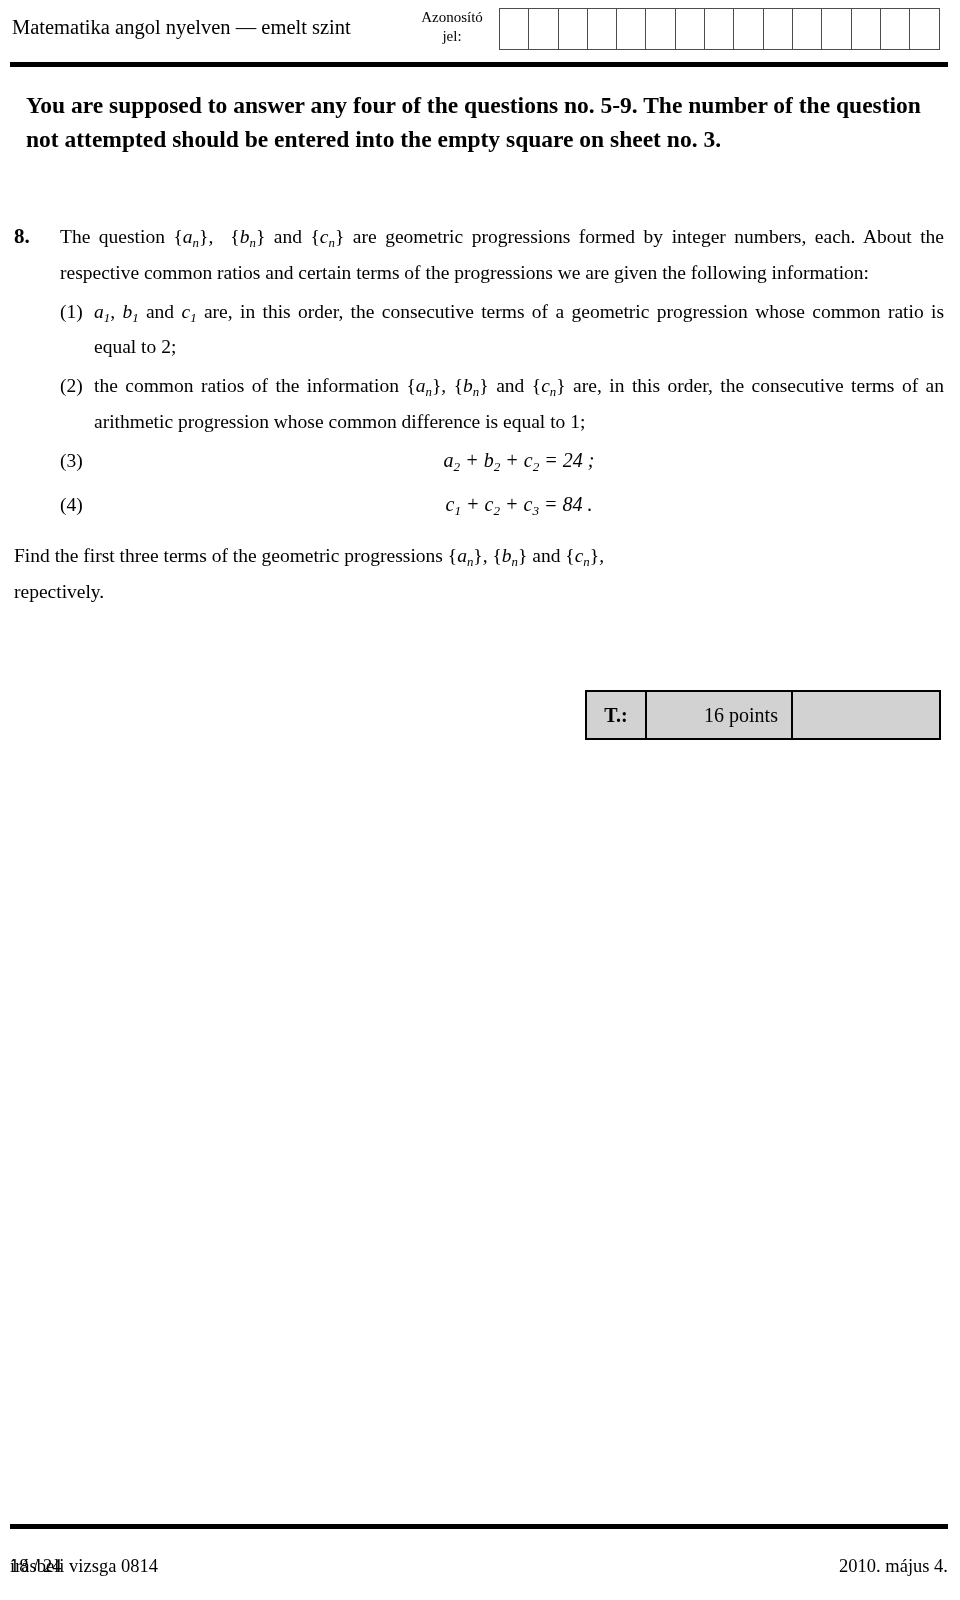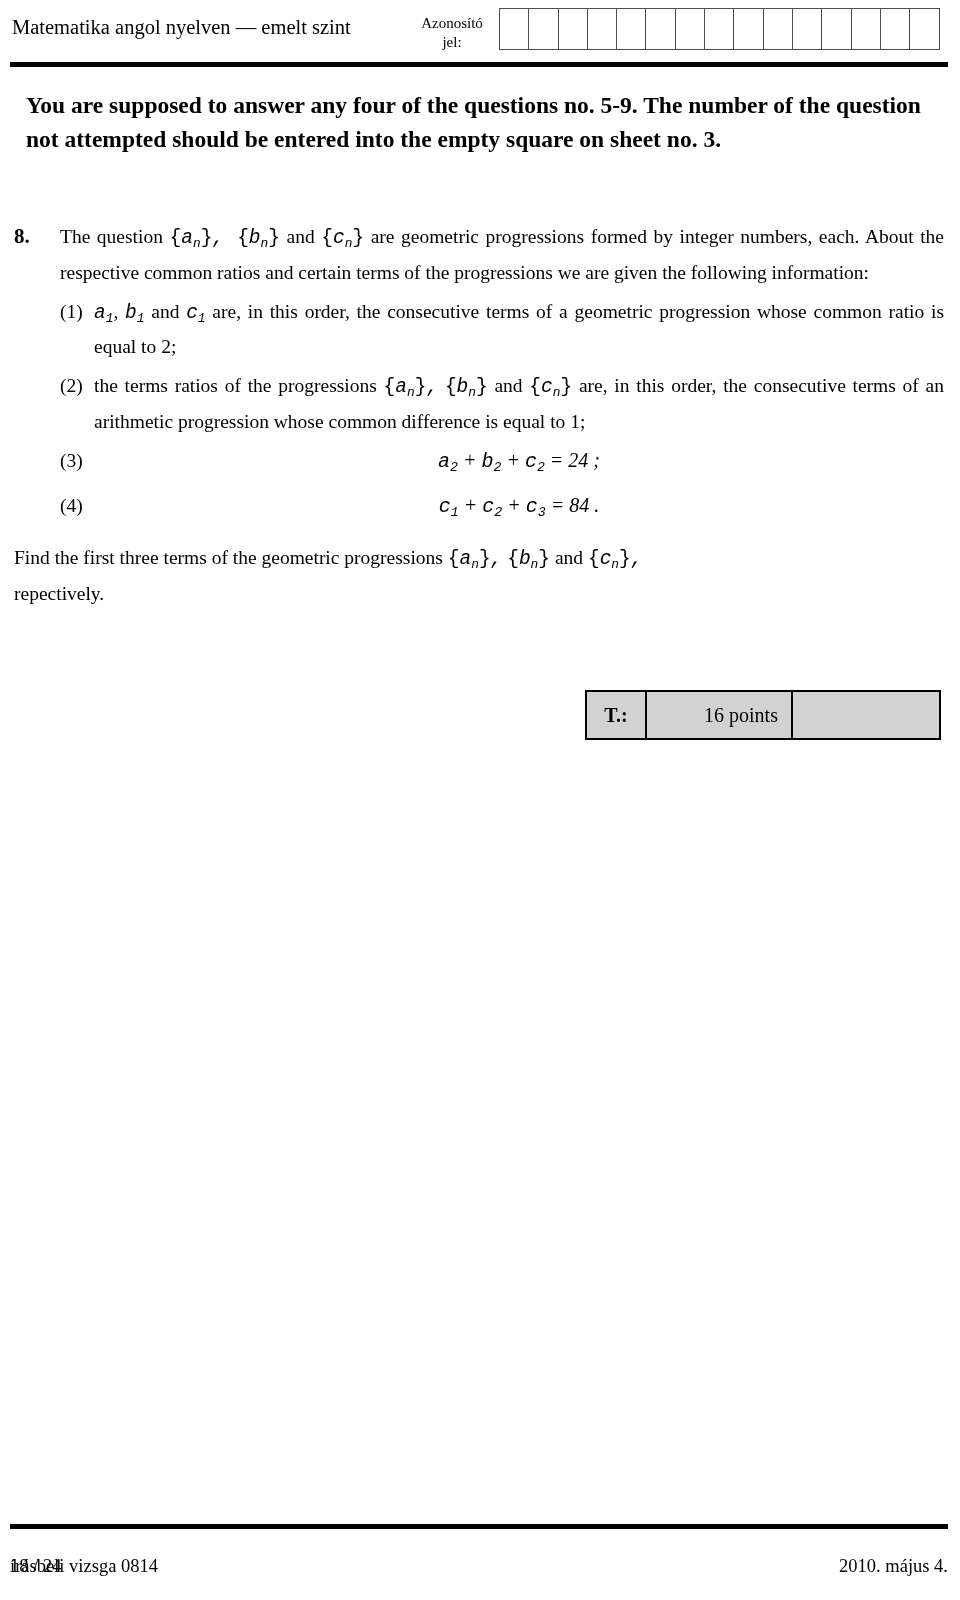"Azonosító" .azonosito-label { top: 14px -> 8px }
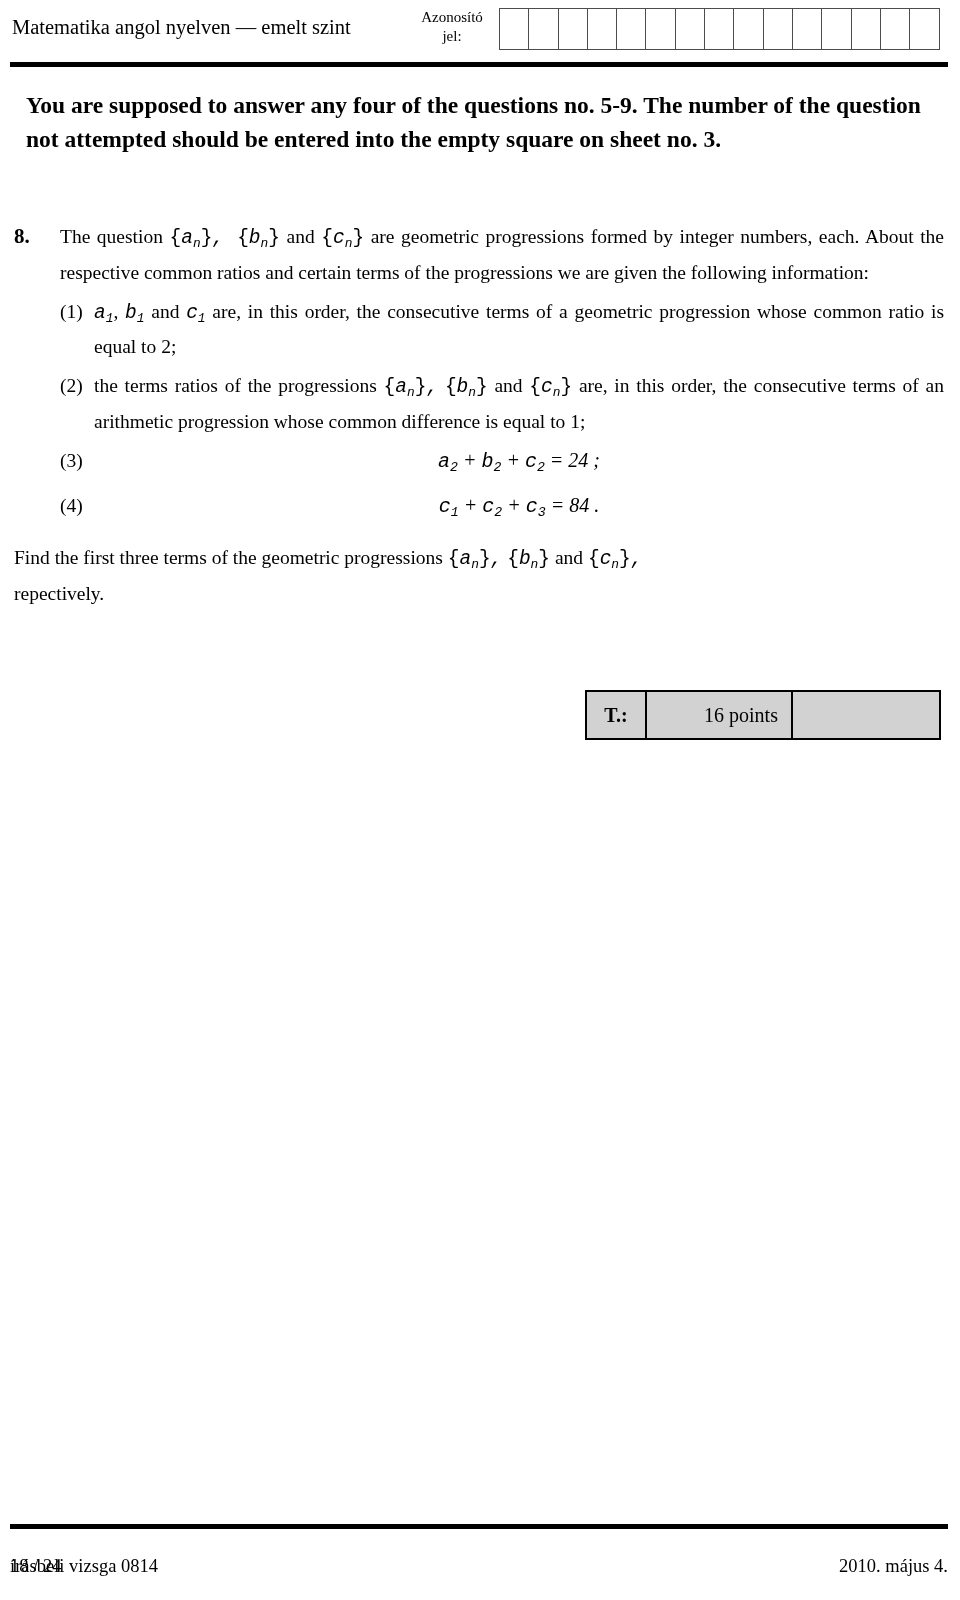"{an}," i.v { font-family: Liberation Mono, monospace -> Liberation Serif, serif }
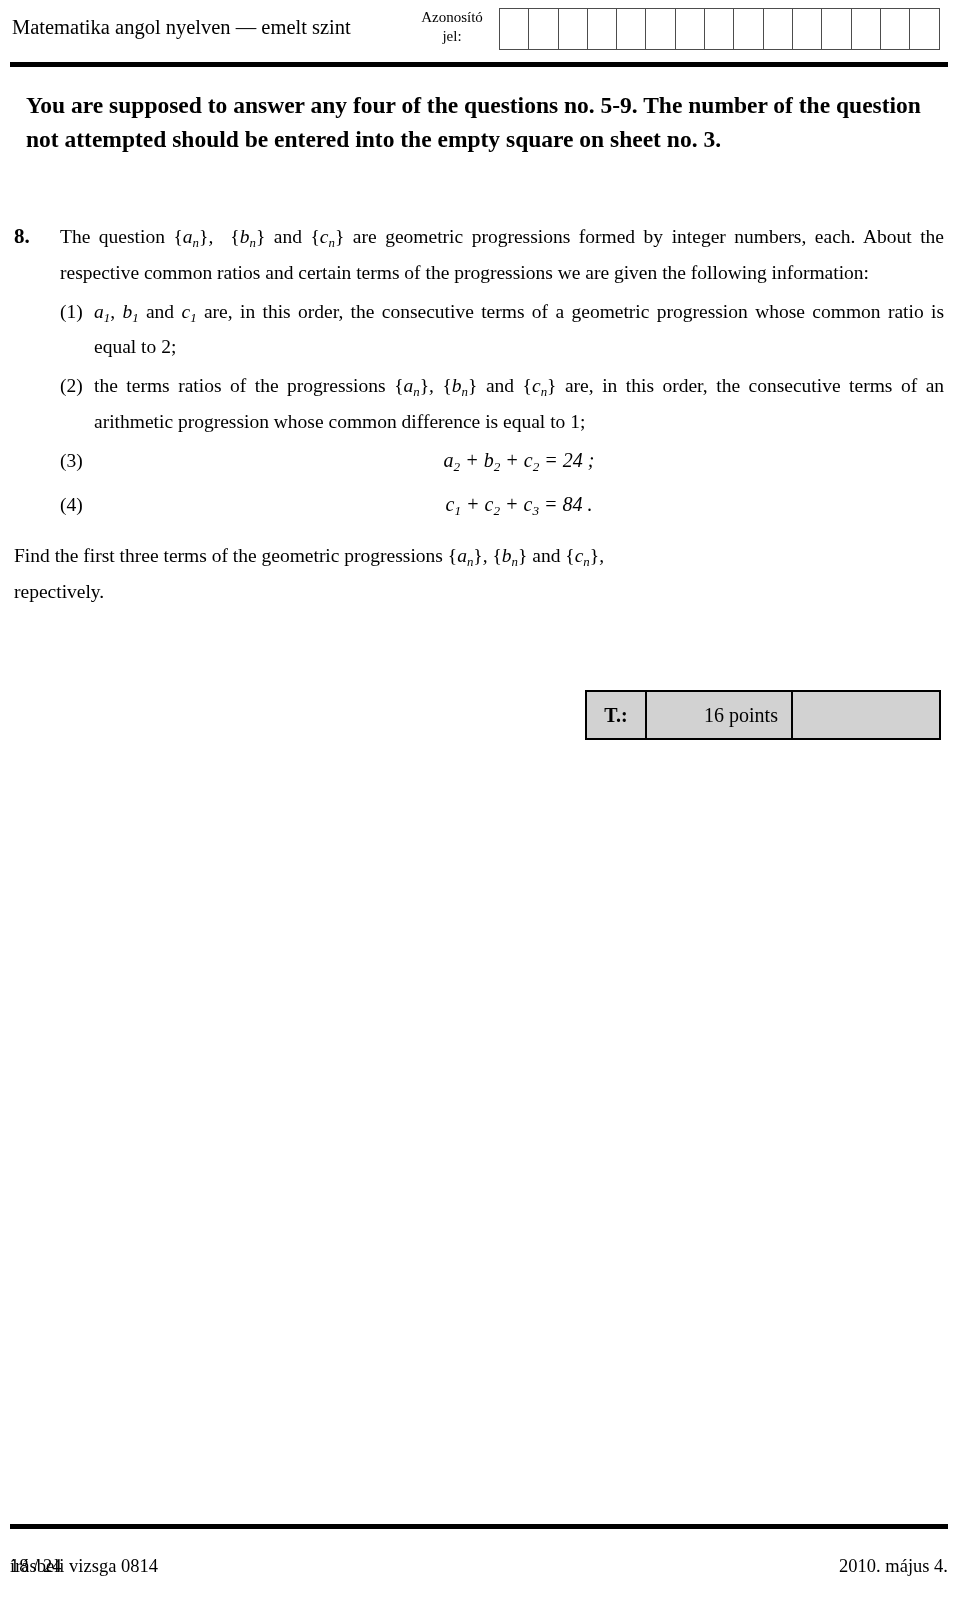"the terms ratios of the" span { text: terms ratios of the progressions -> common ratios of the information }
